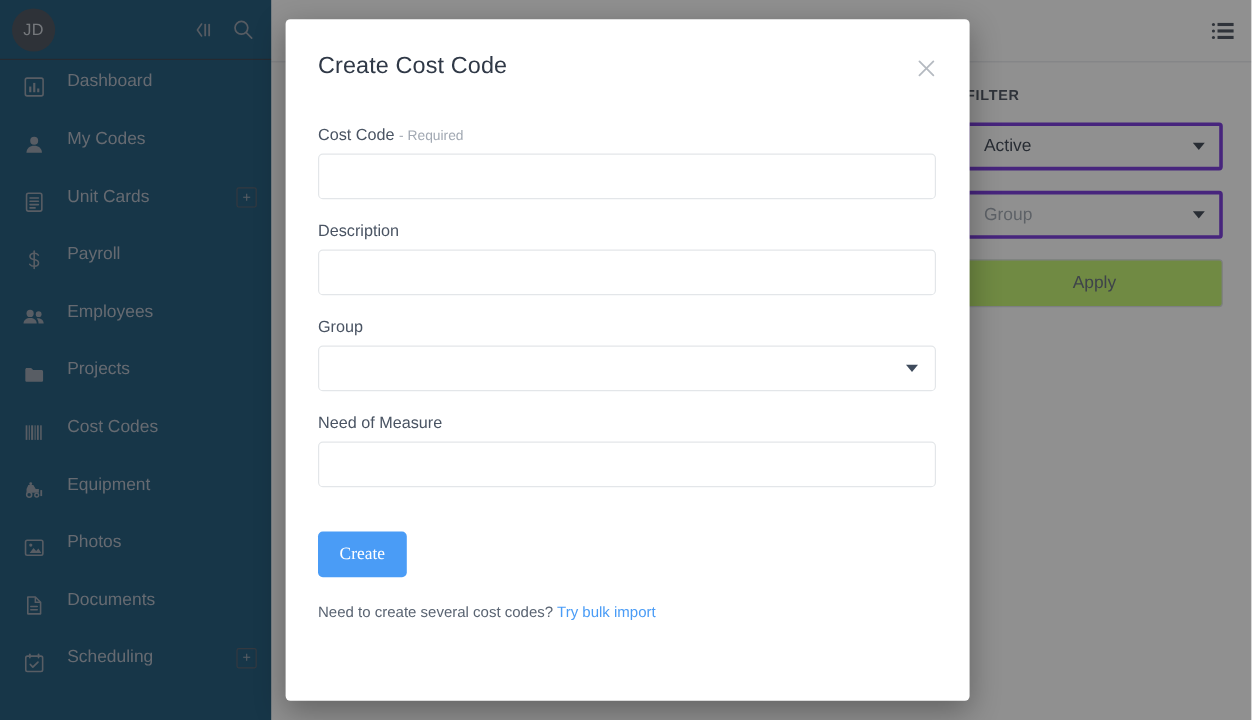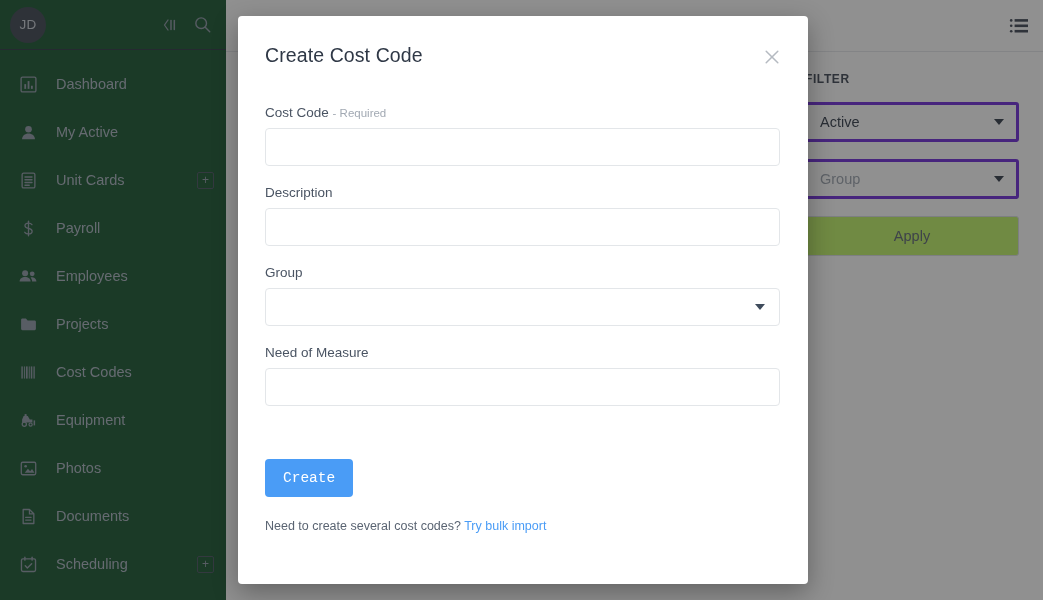"JD" .sidebar { background: #14532d -> #0c4a6e }
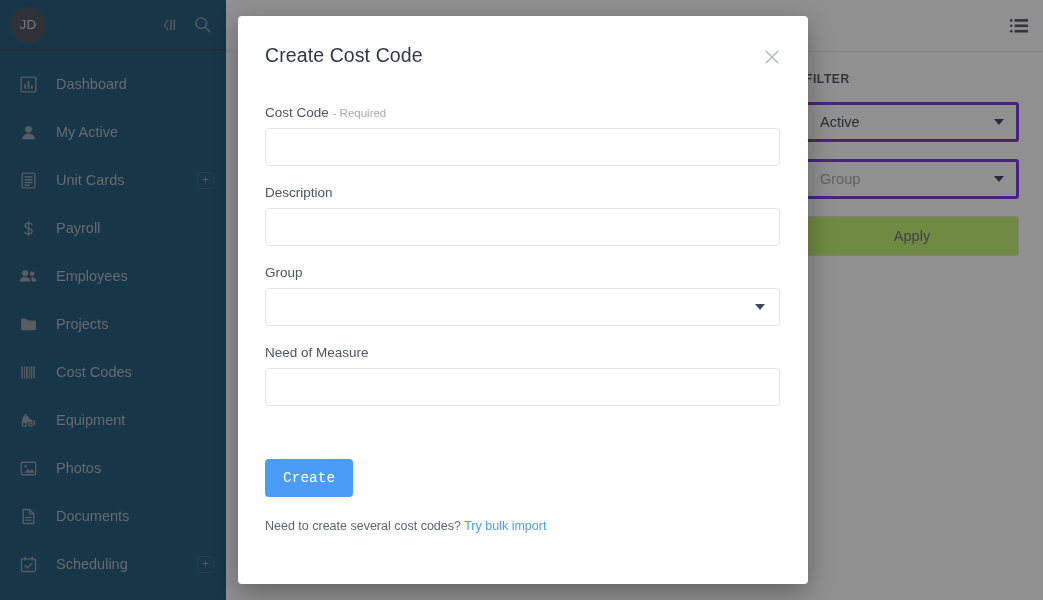"Dashboard" .nav-item { align-items: center -> flex-start }
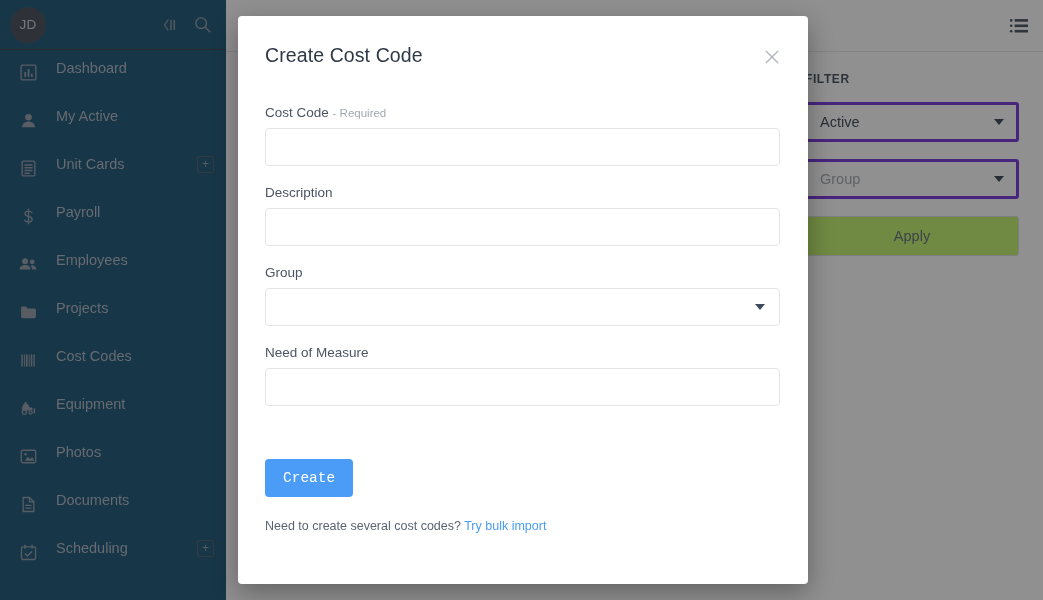"My Active" span.nav-label { text: Active -> Codes }
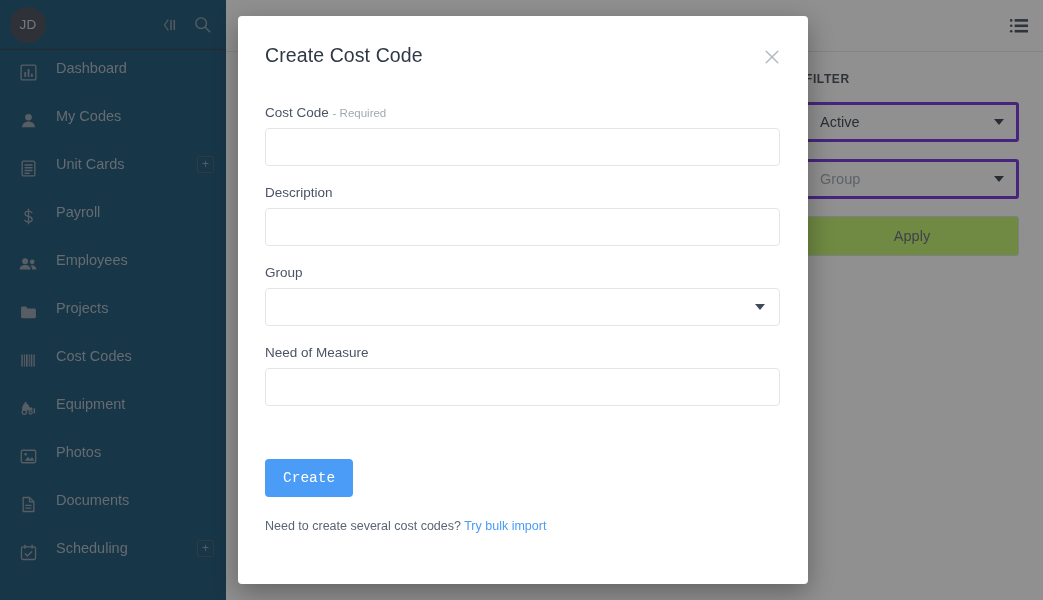"Create" .create-btn { font-family: Liberation Mono, monospace -> Liberation Serif, serif; margin-top: 34px -> 18px }
